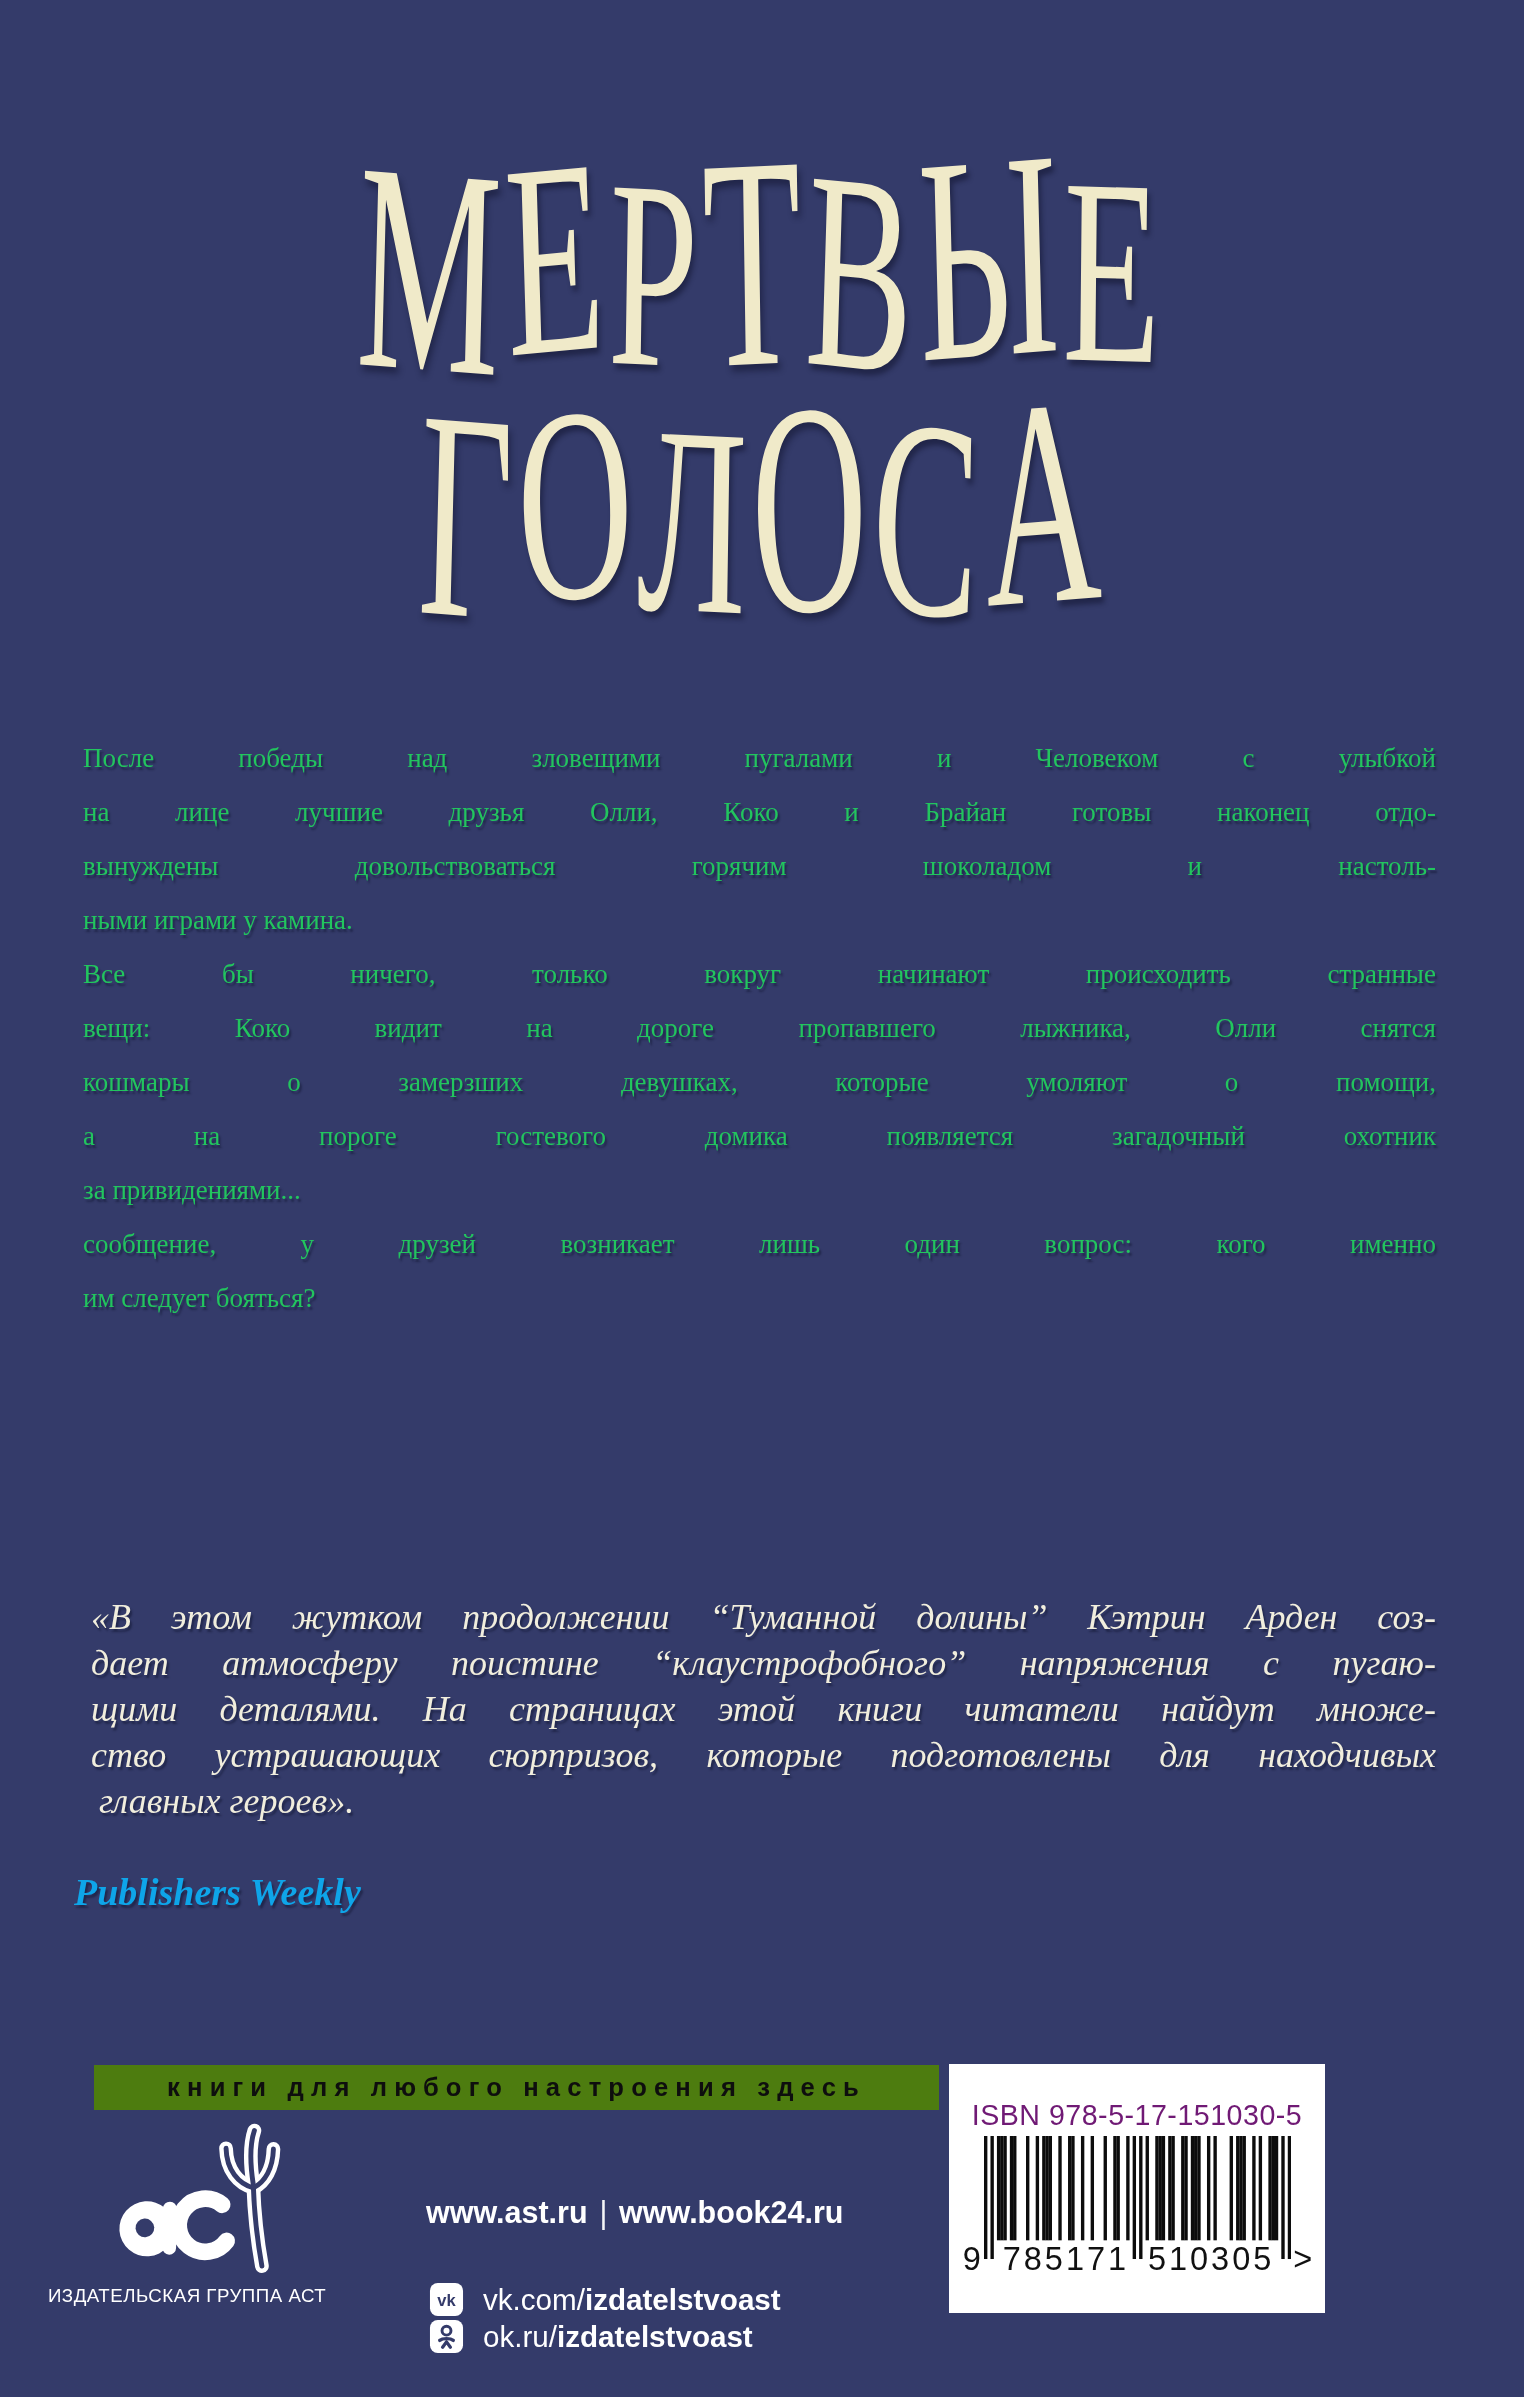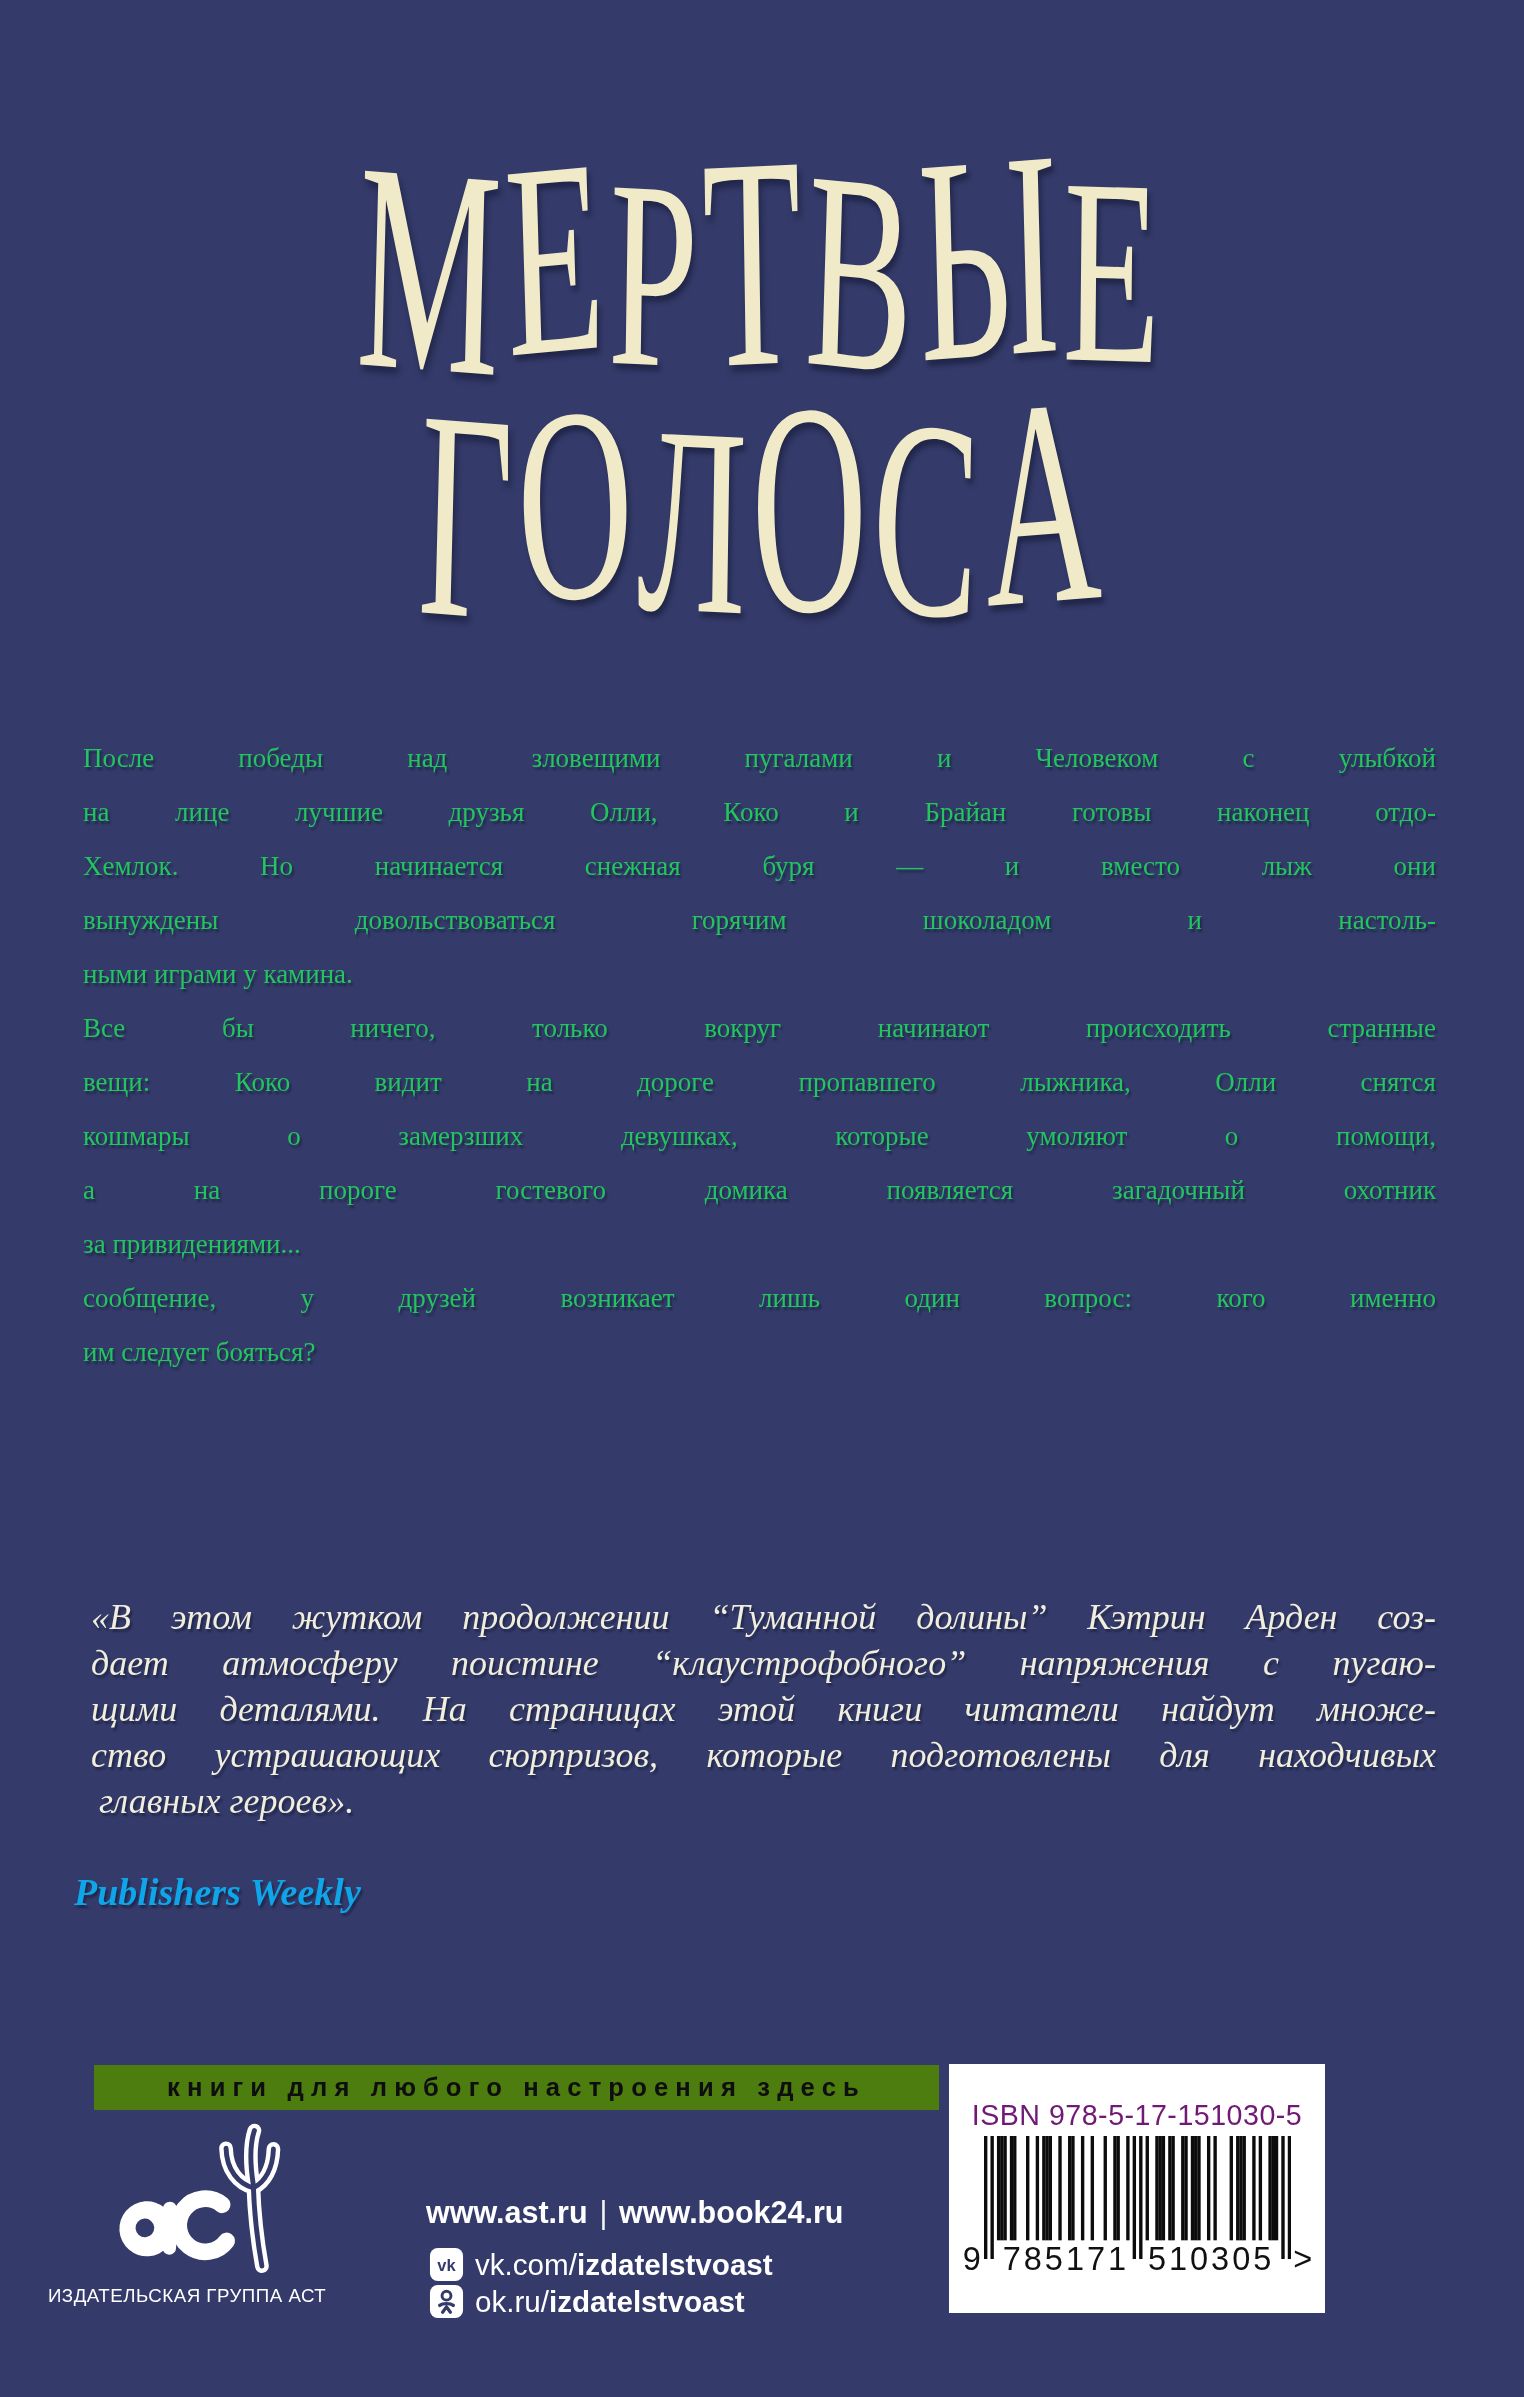"Хемлок. Но начинается снежная буря" div.body-line { html: <div>Хемлок. Но начинается снежная буря — и вместо лыж они</div> -> none }
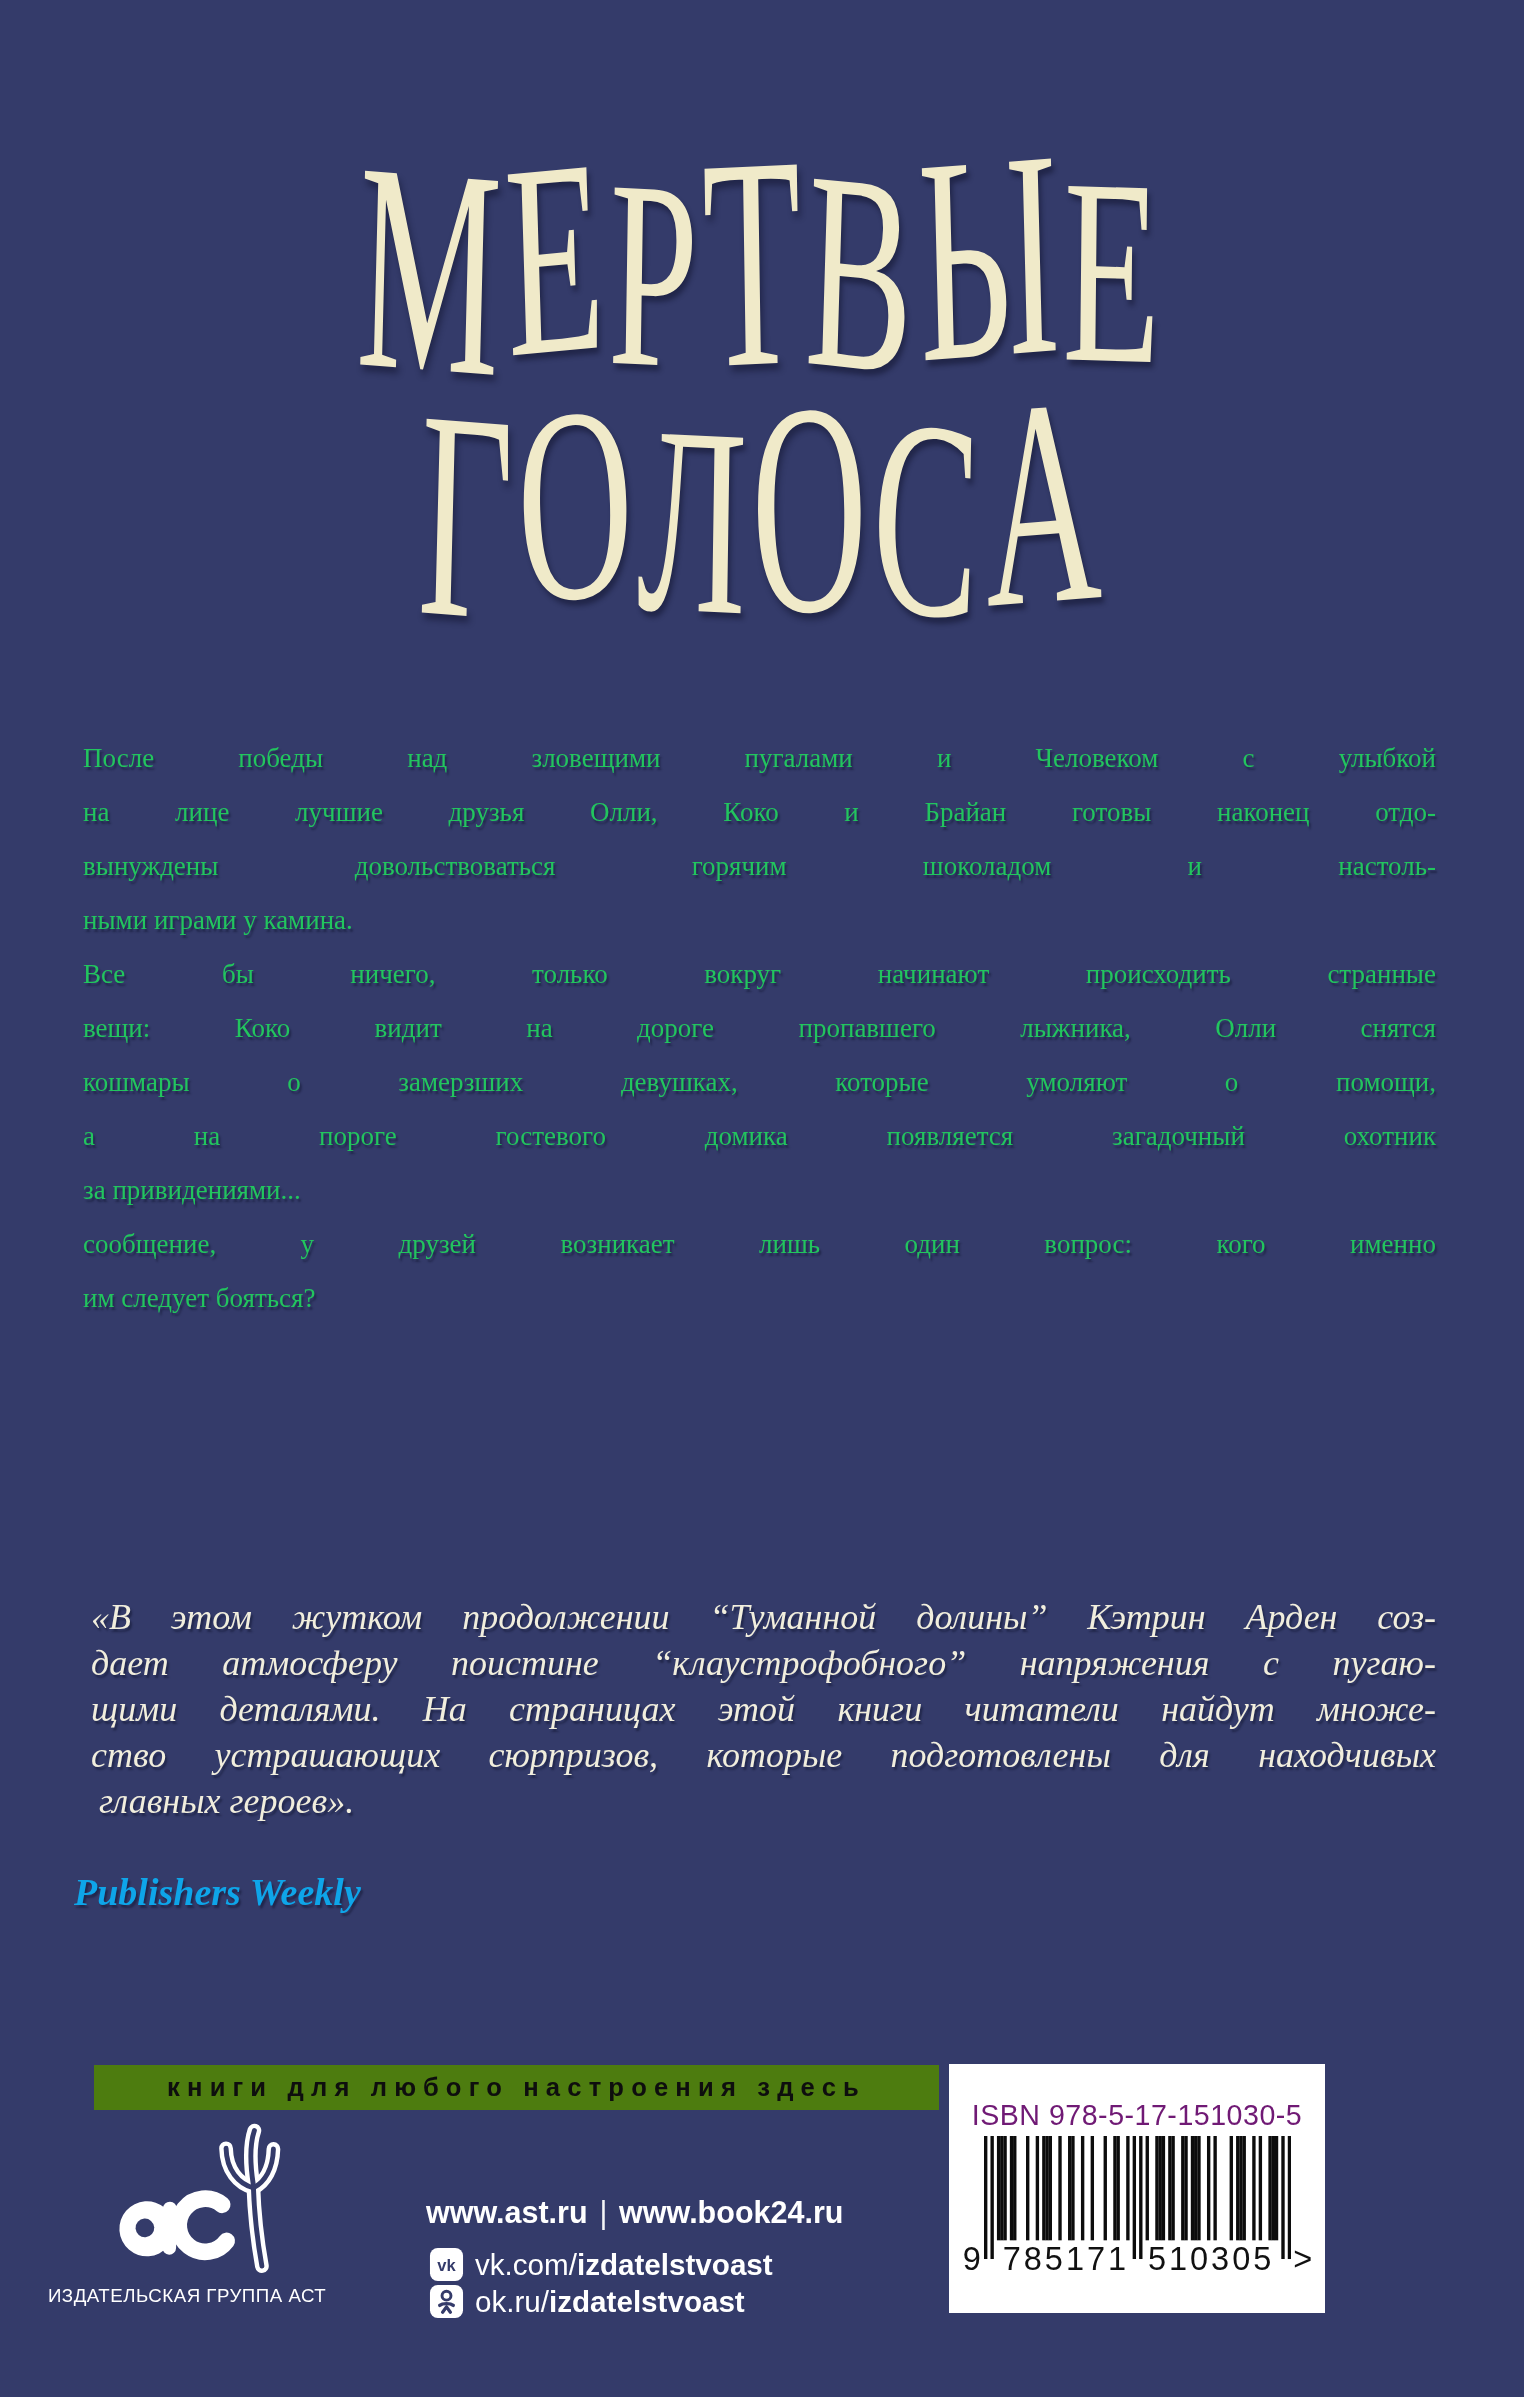"vk" .social-row { gap: 11px -> 19px; margin-top: none -> 35px }
